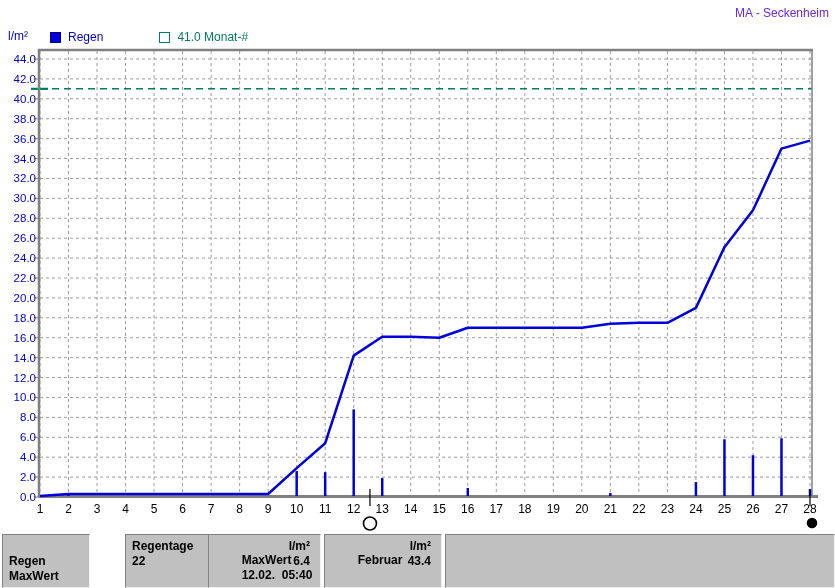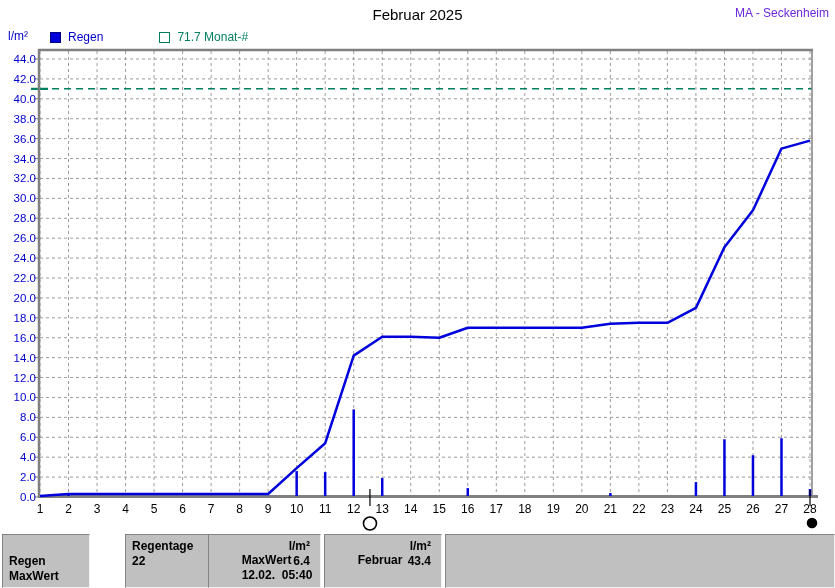"Februar 2025" div.title { html: <div>Februar 2025</div> -> none }
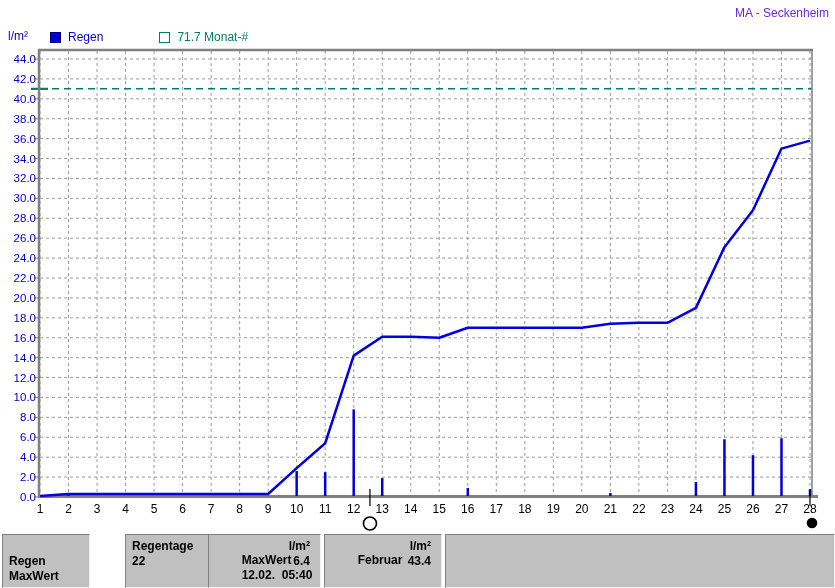"71.7 Monat-#" span.lbl-teal { text: 71.7 -> 41.0 }
